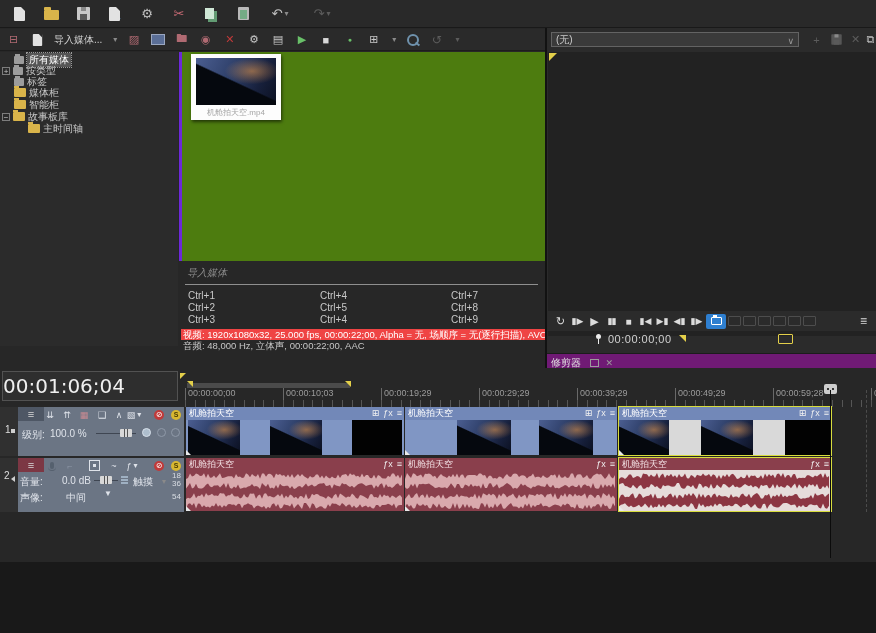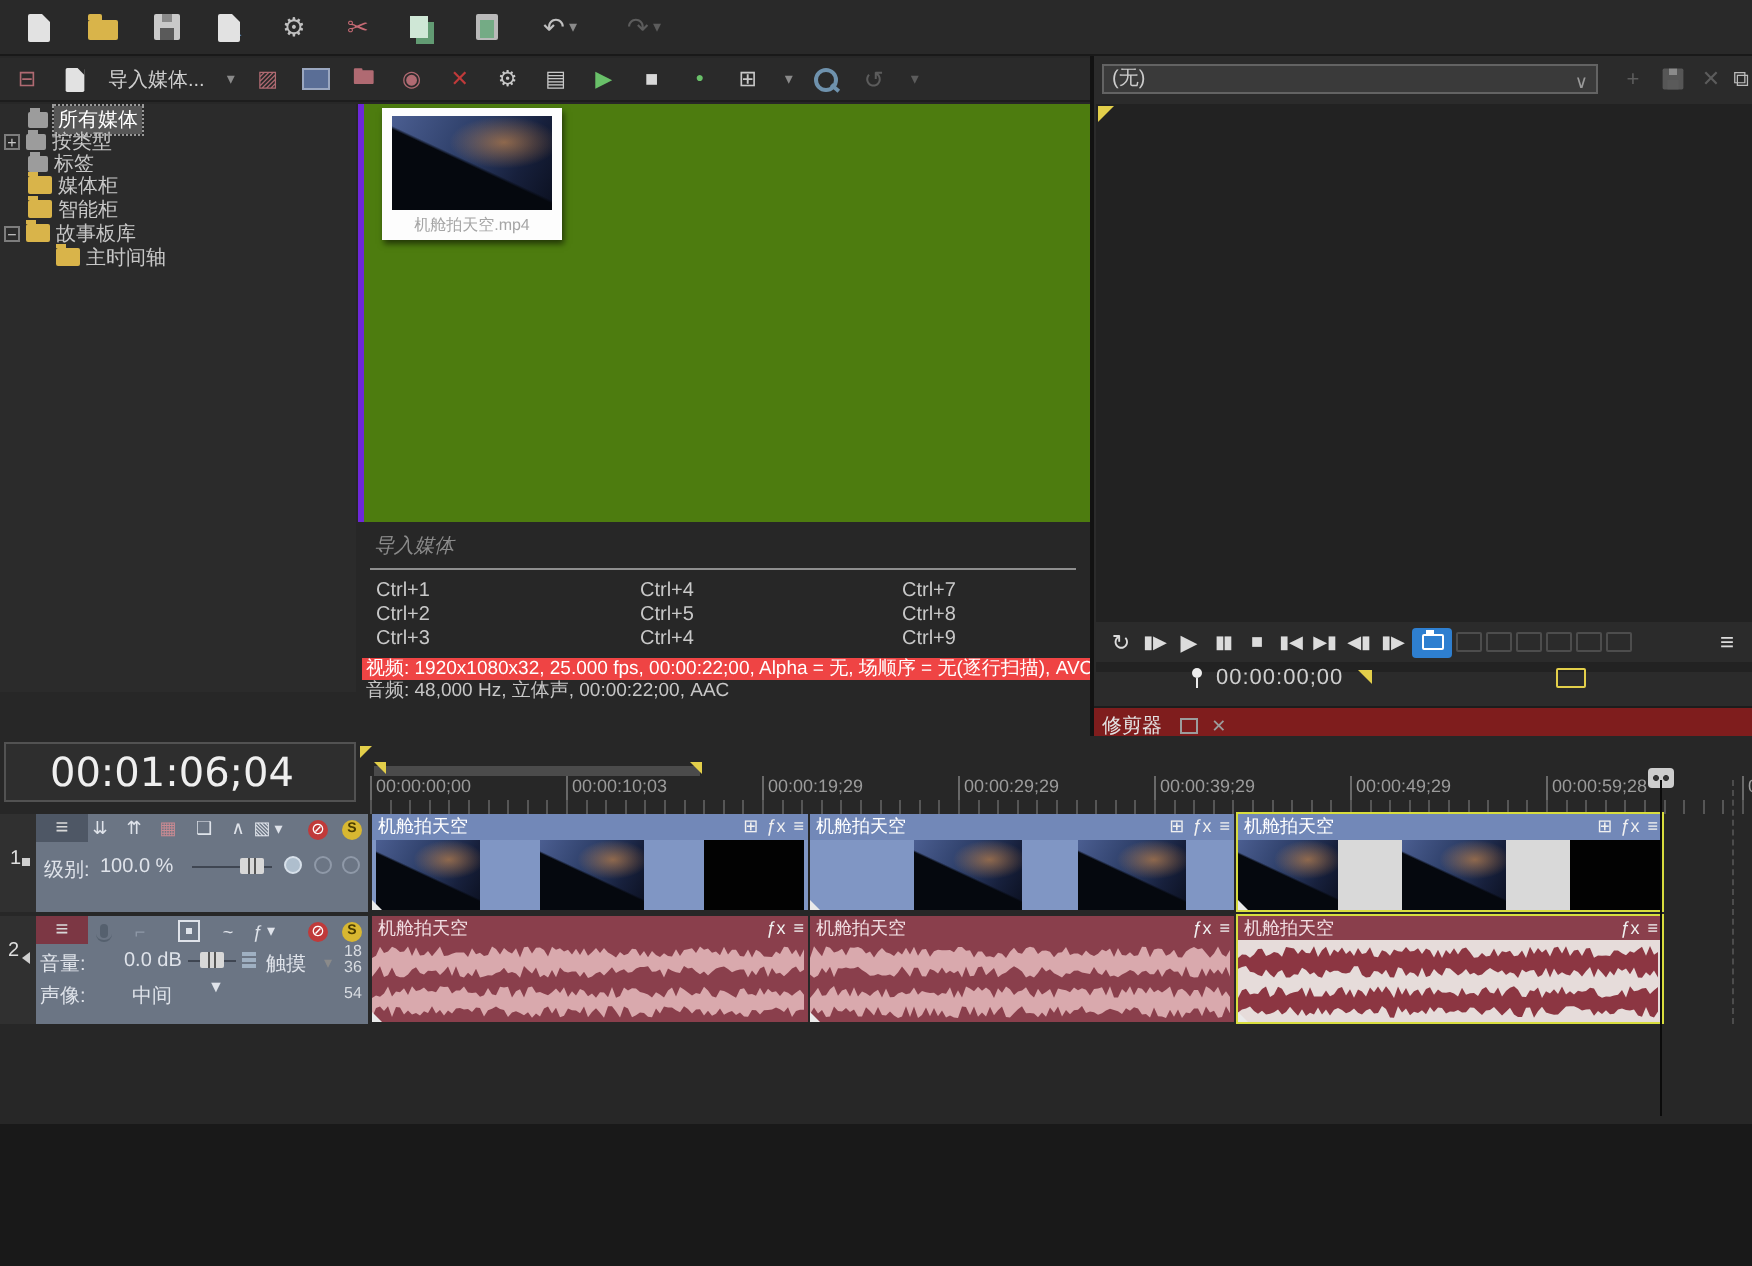"修剪器 ✕" .rtab { background: #7f1d1d -> #701a75 }
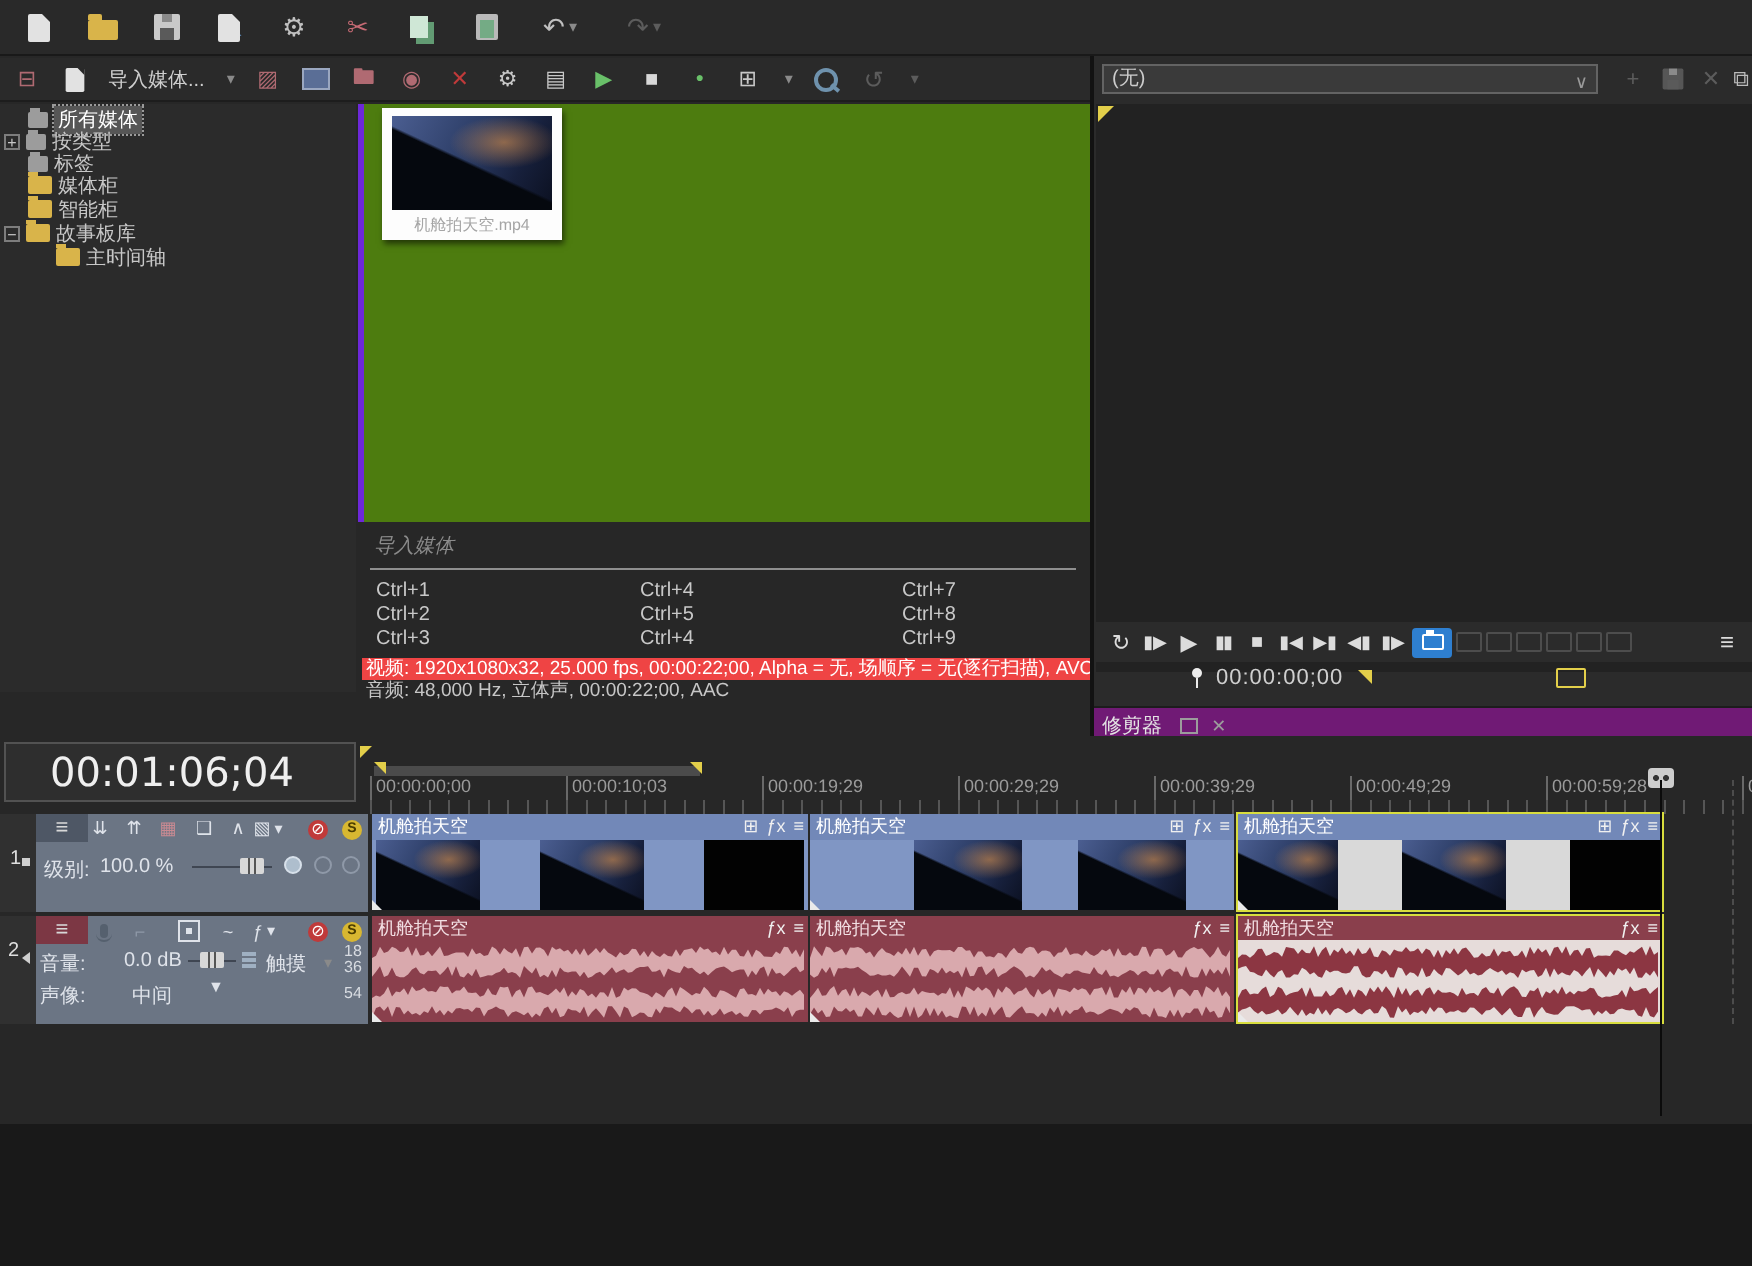"00:01:06;04" .tcbox { text-align: center -> left }
